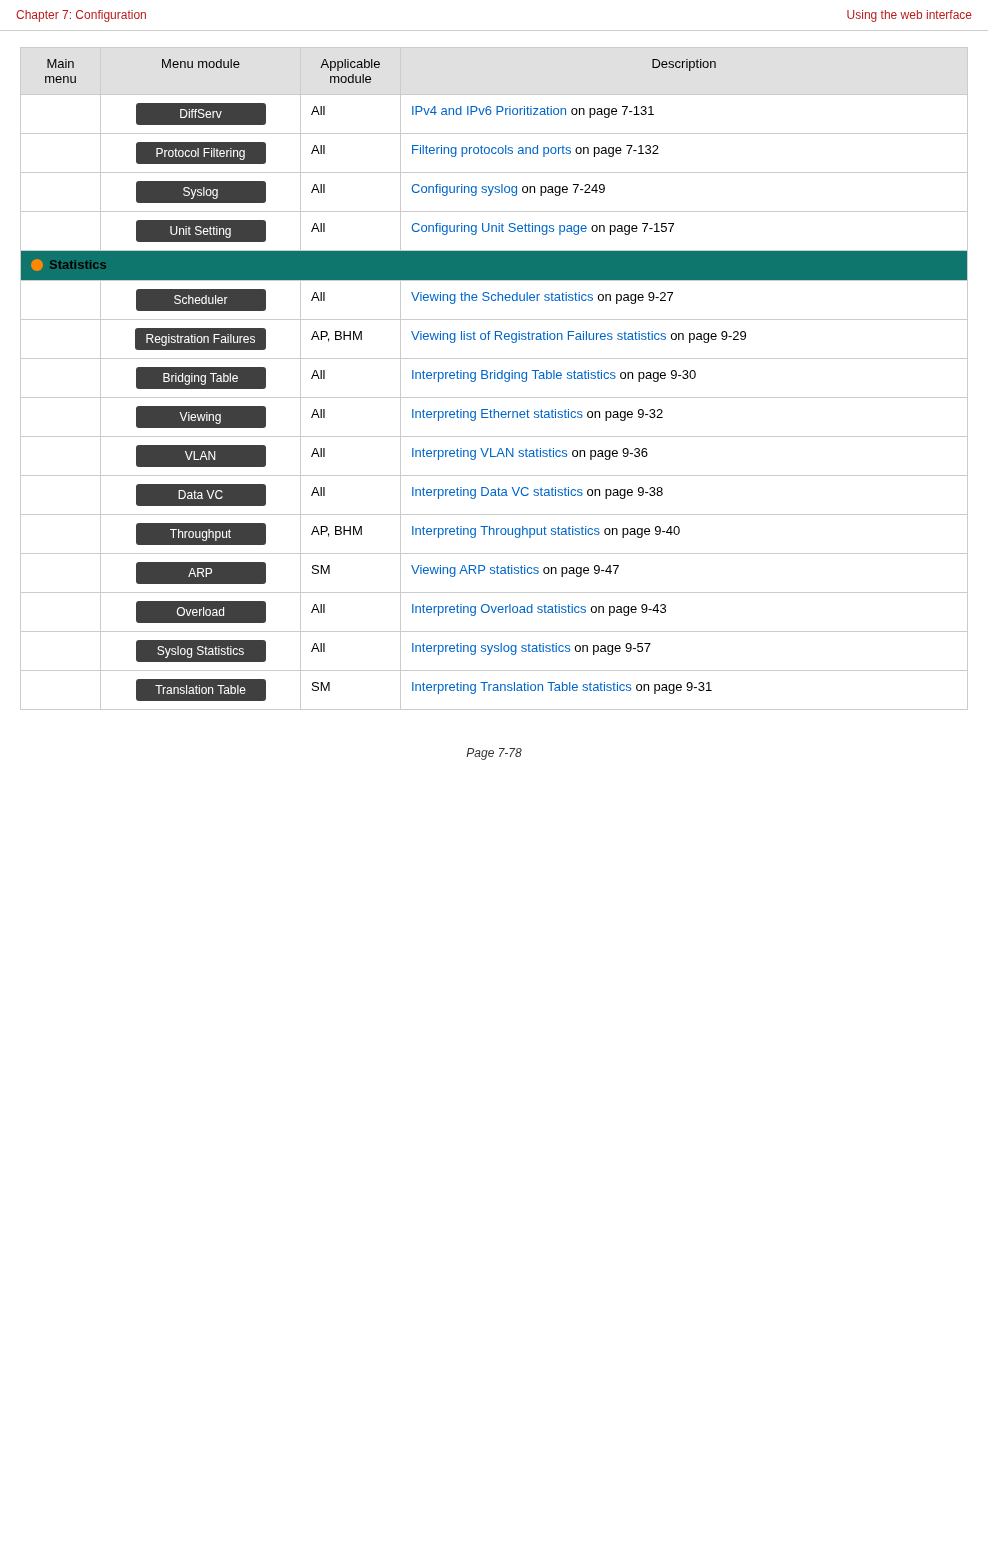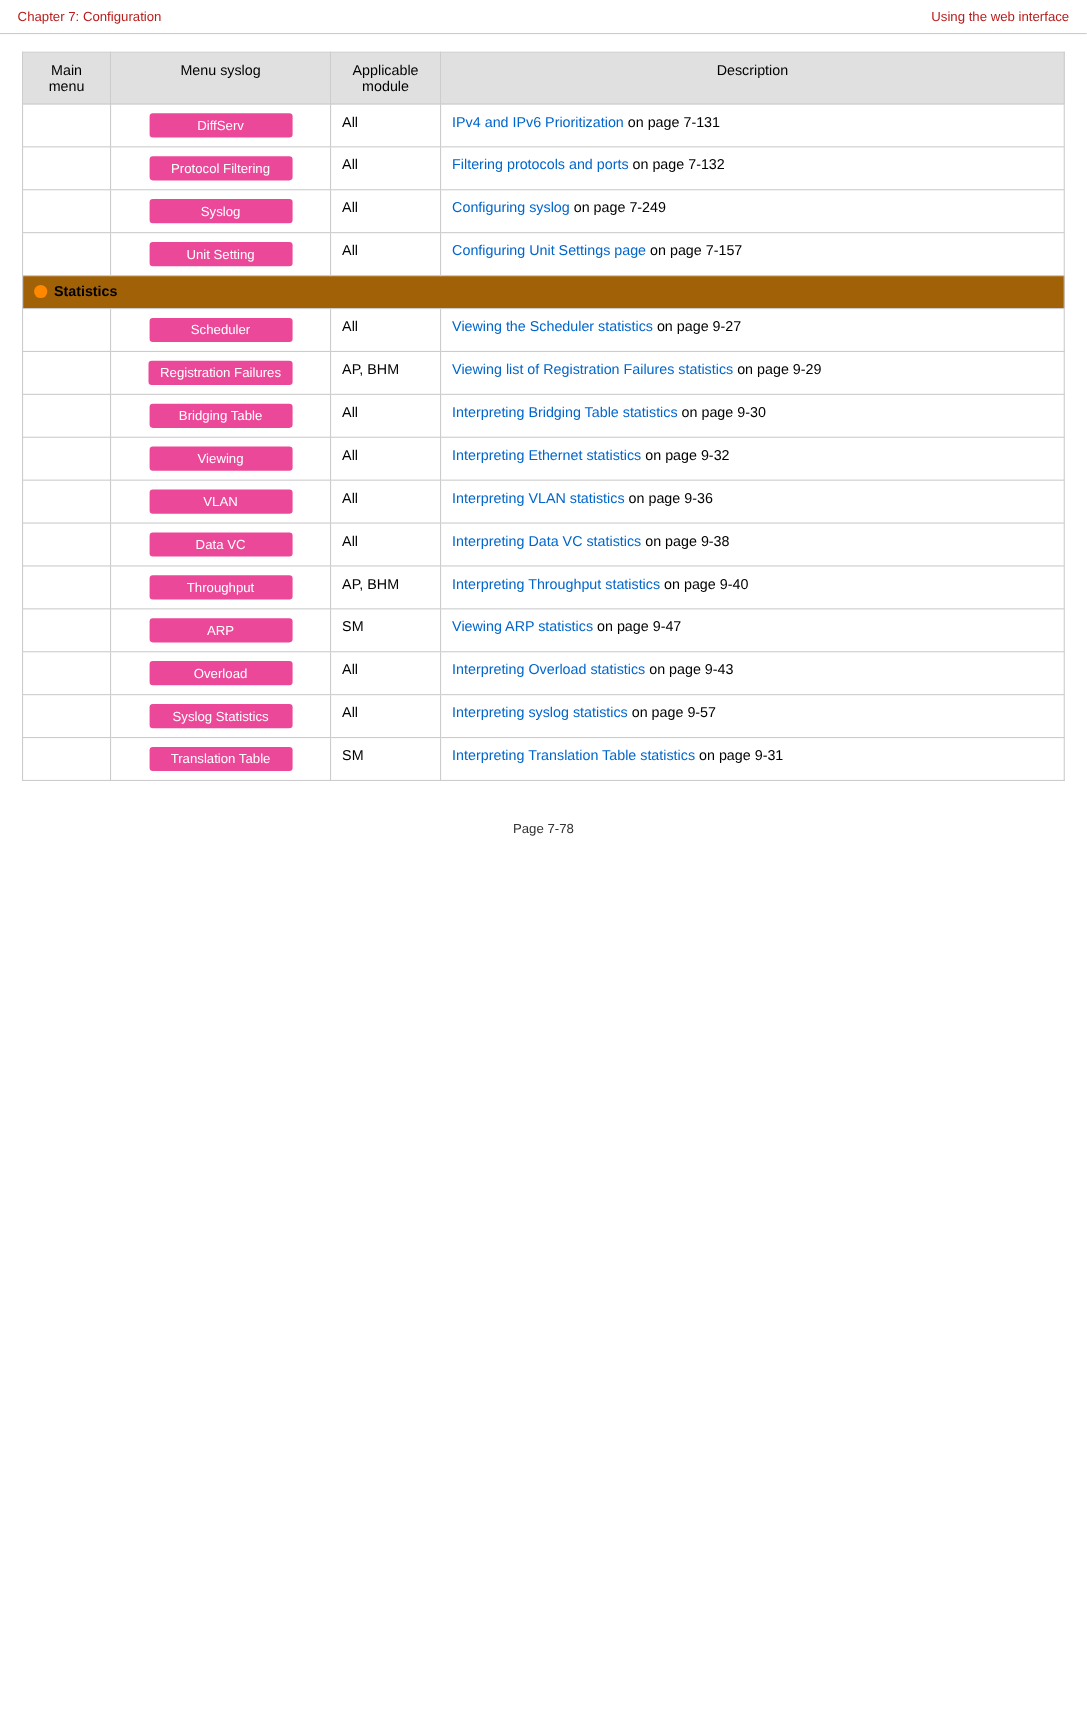"Menu syslog" th.col-menu { text: syslog -> module }
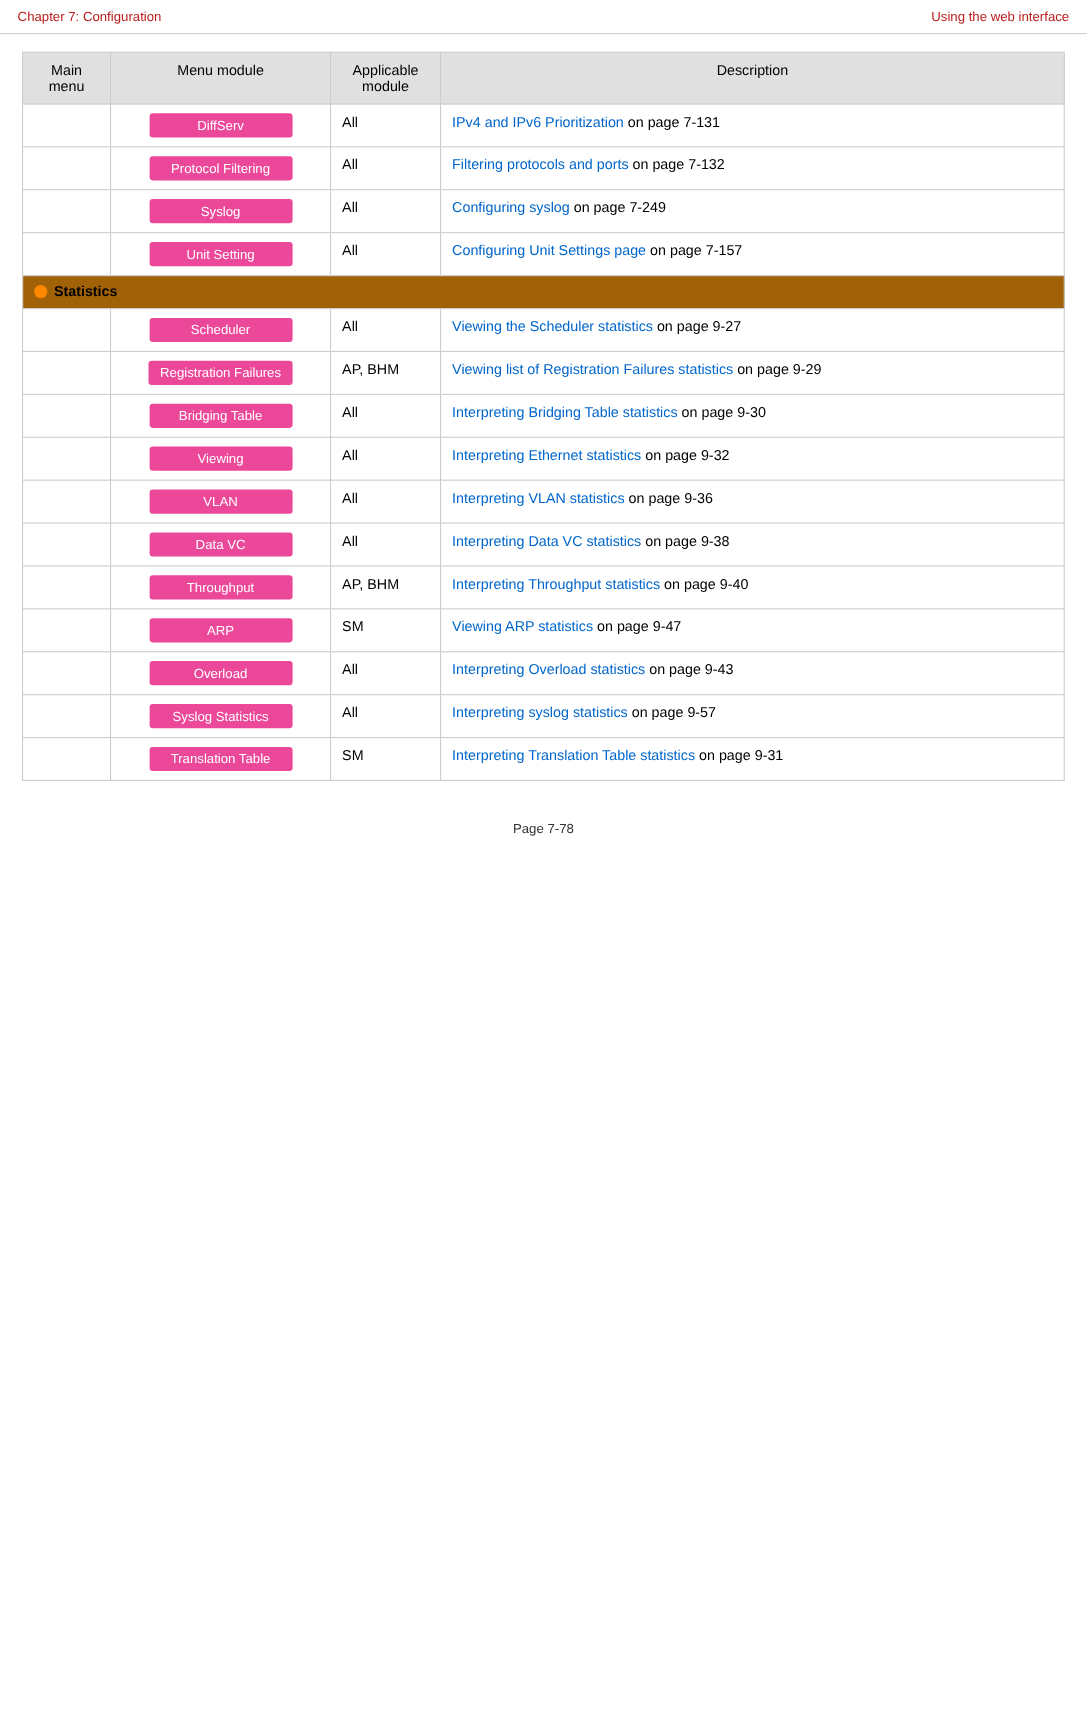"DiffServ" .menu-btn { background: #ec4899 -> #404040 }
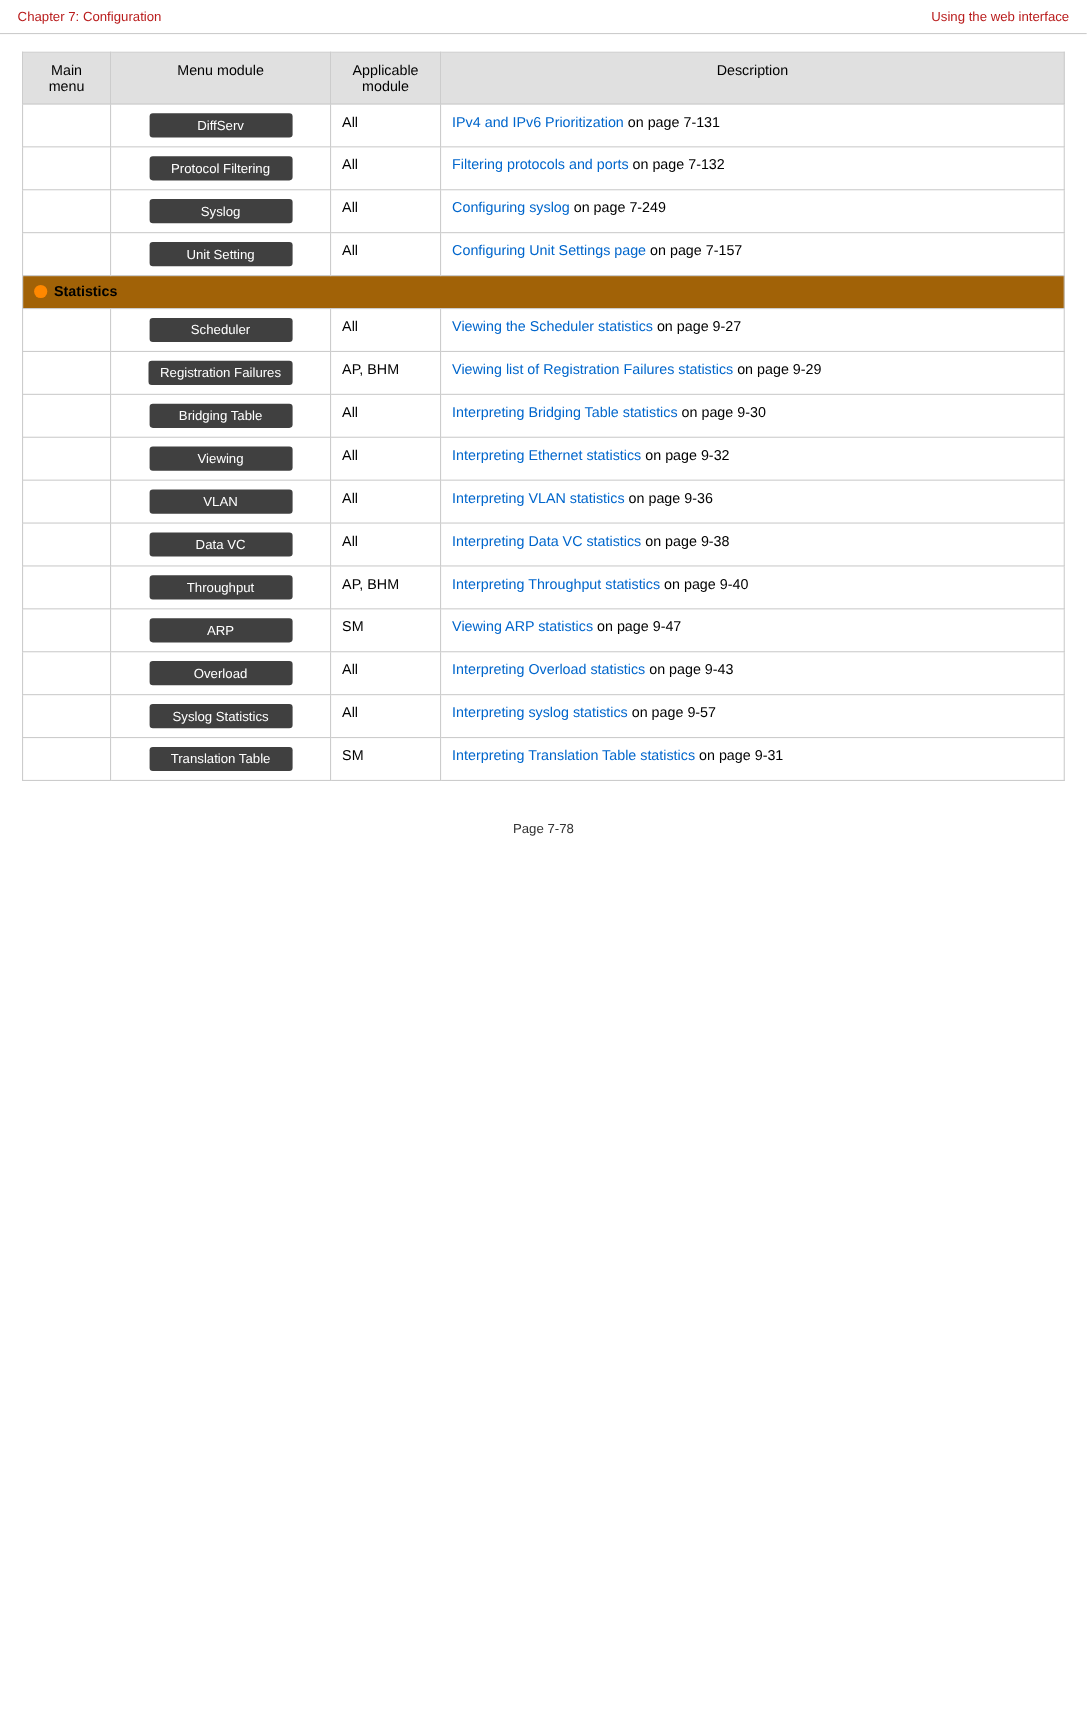"Statistics" .section-header td { background: #a16207 -> #0f766e }
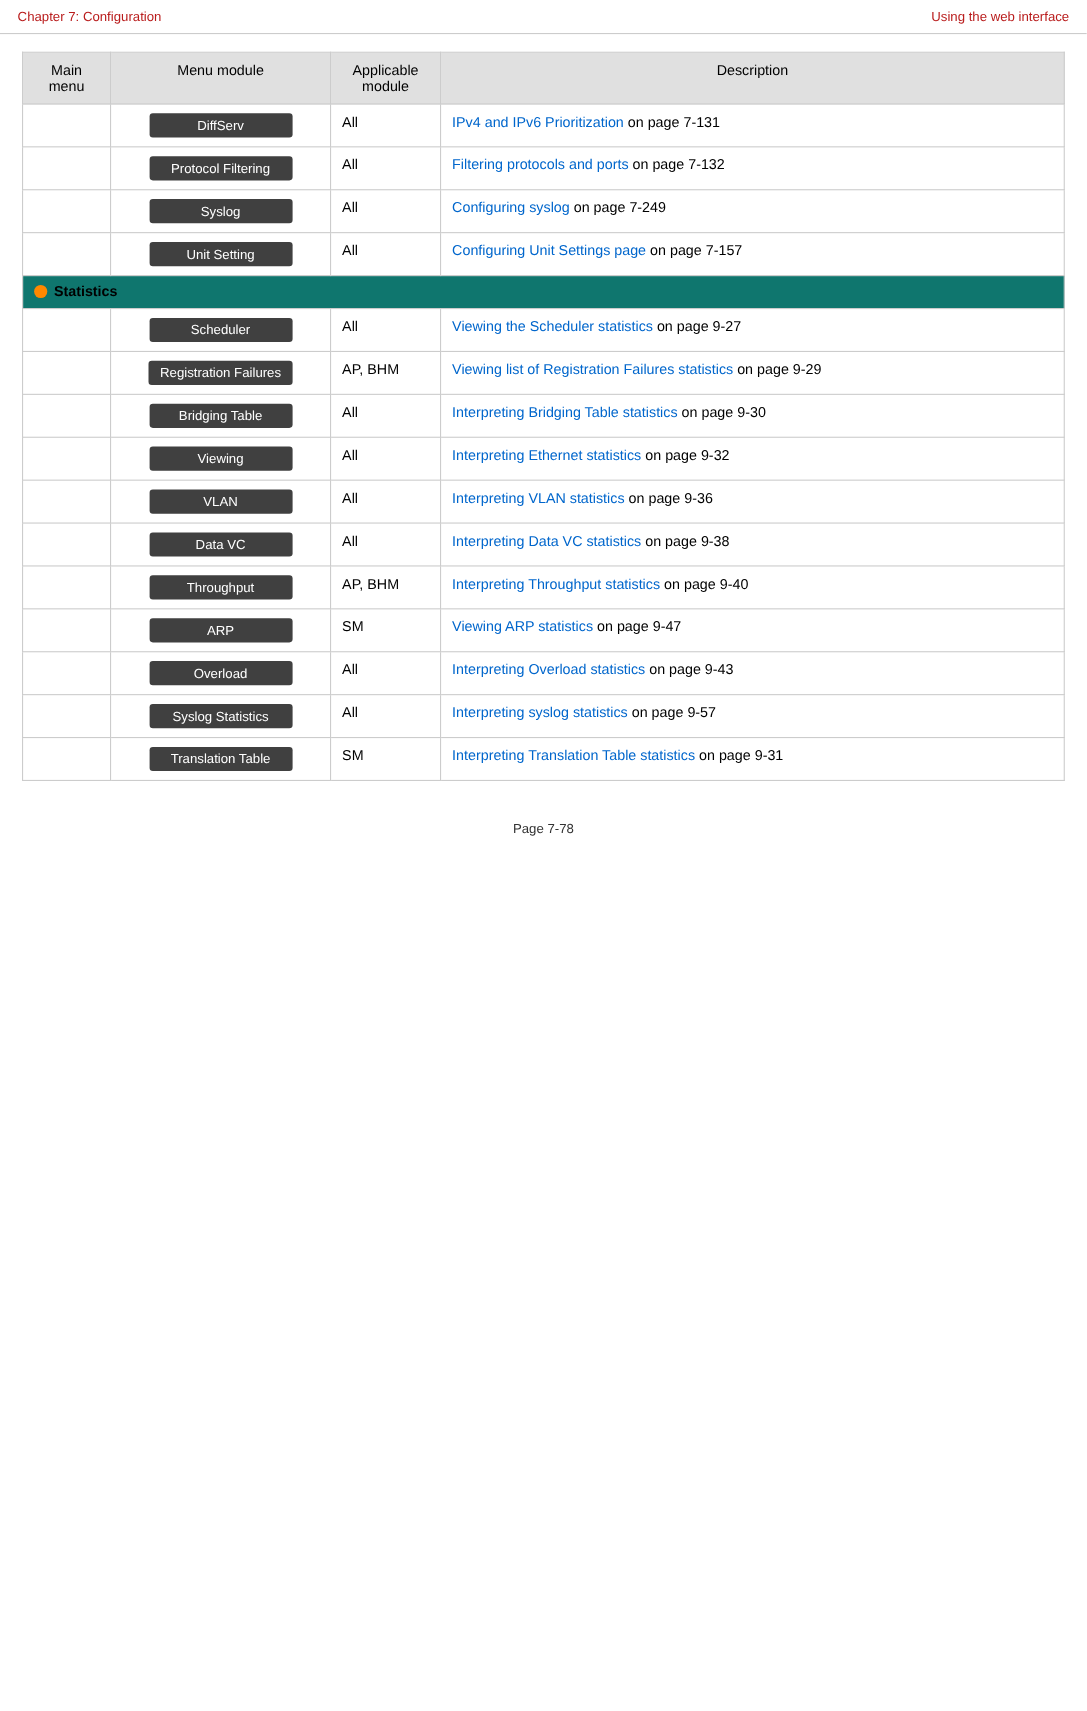"Page 7-78" .page-footer { font-style: none -> italic }
